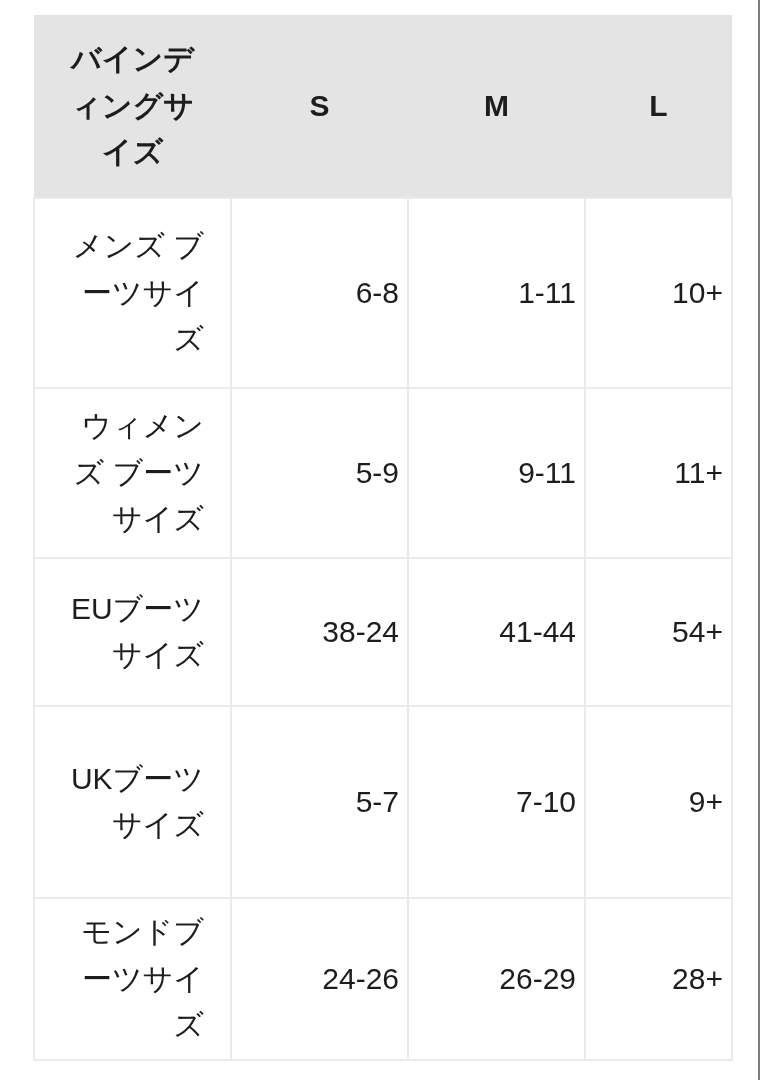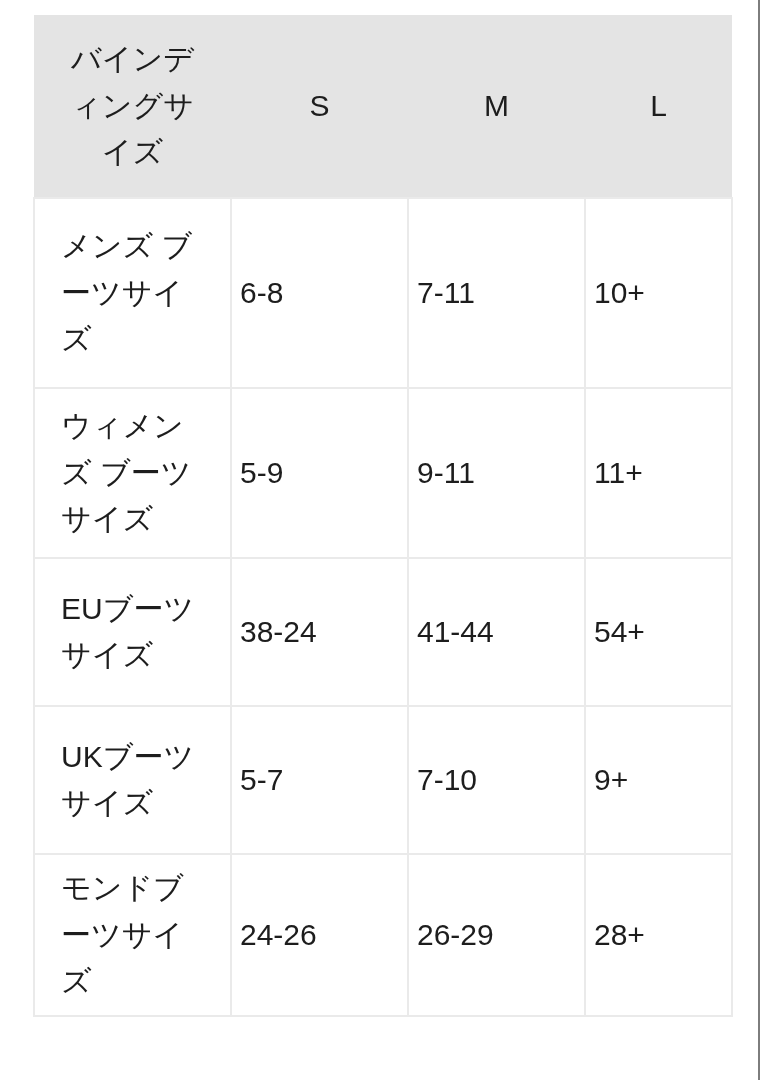"バインディングサイズ" thead th { font-weight: 400 -> 700 }
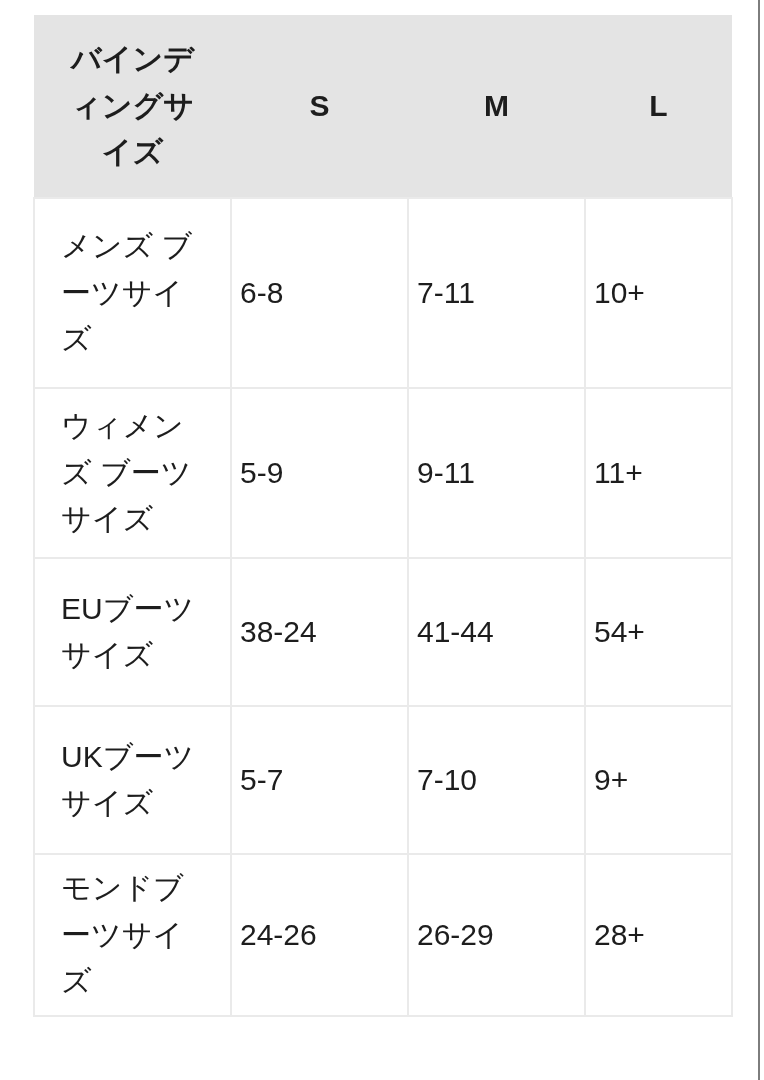"メンズ ブーツサイズ" tbody td { text-align: left -> right }
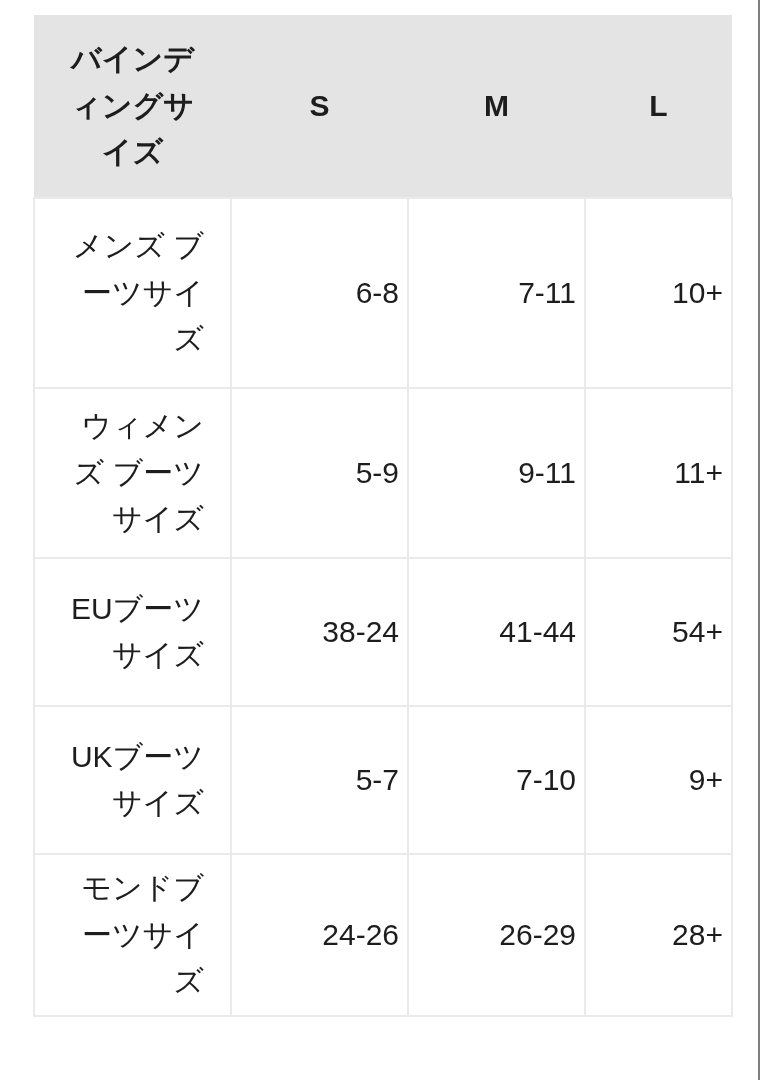"7-11" td.value-cell { text: 7-11 -> 1-11 }
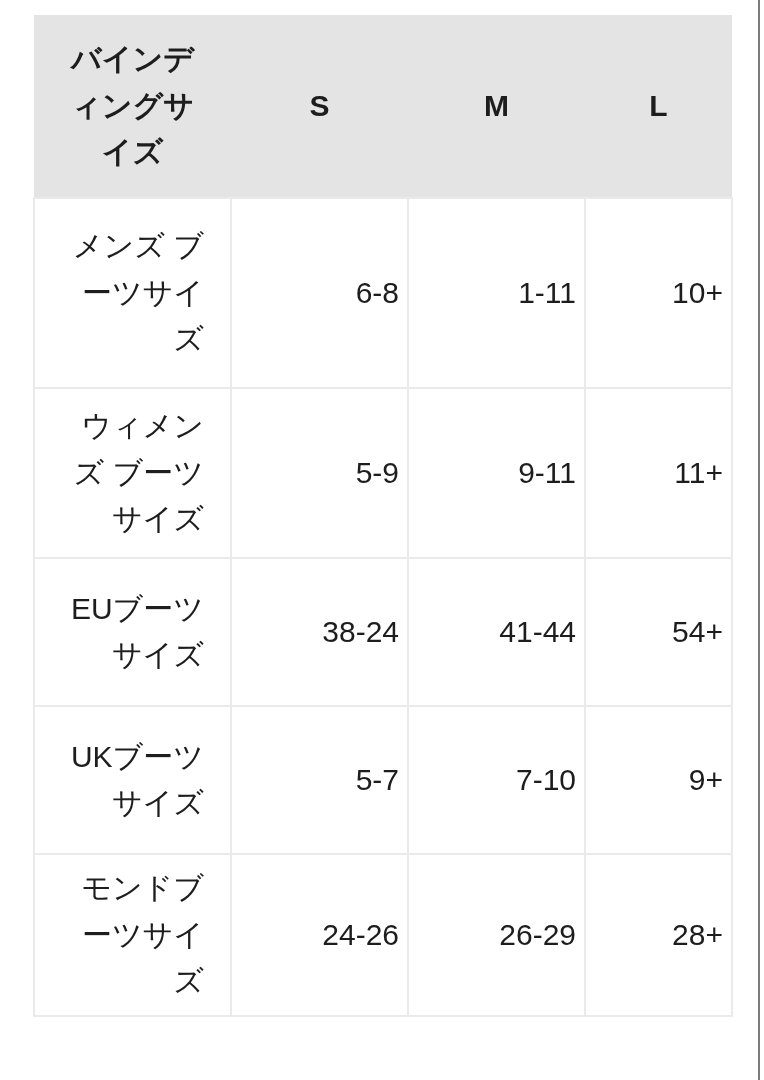"UKブーツ サイズ" tbody tr:nth-child(4) { height: 148px -> 192px }
